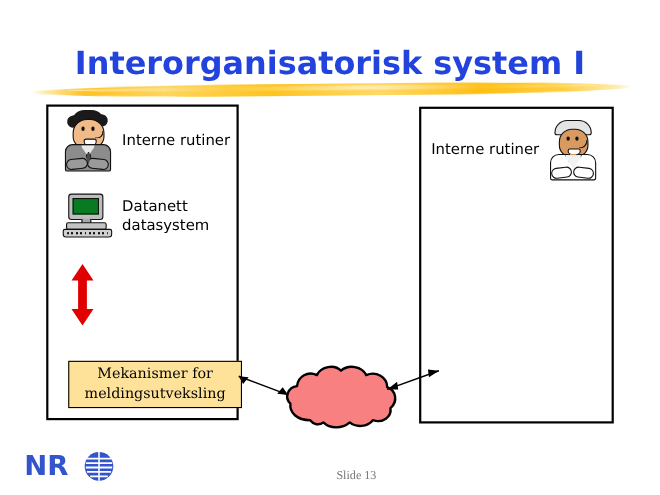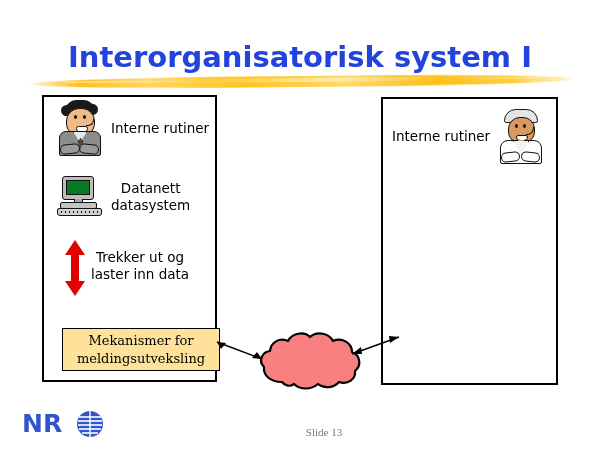"Interne rutiner" .row { text-align: center -> none }
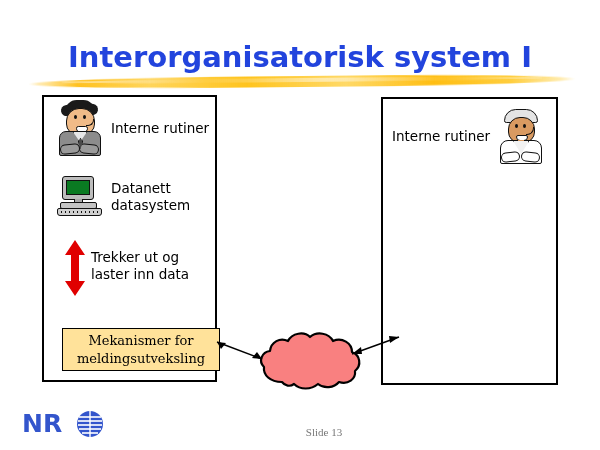"Trekker ut og" span.row-label { html: <span>Trekker ut og laster inn data</span> -> none }
